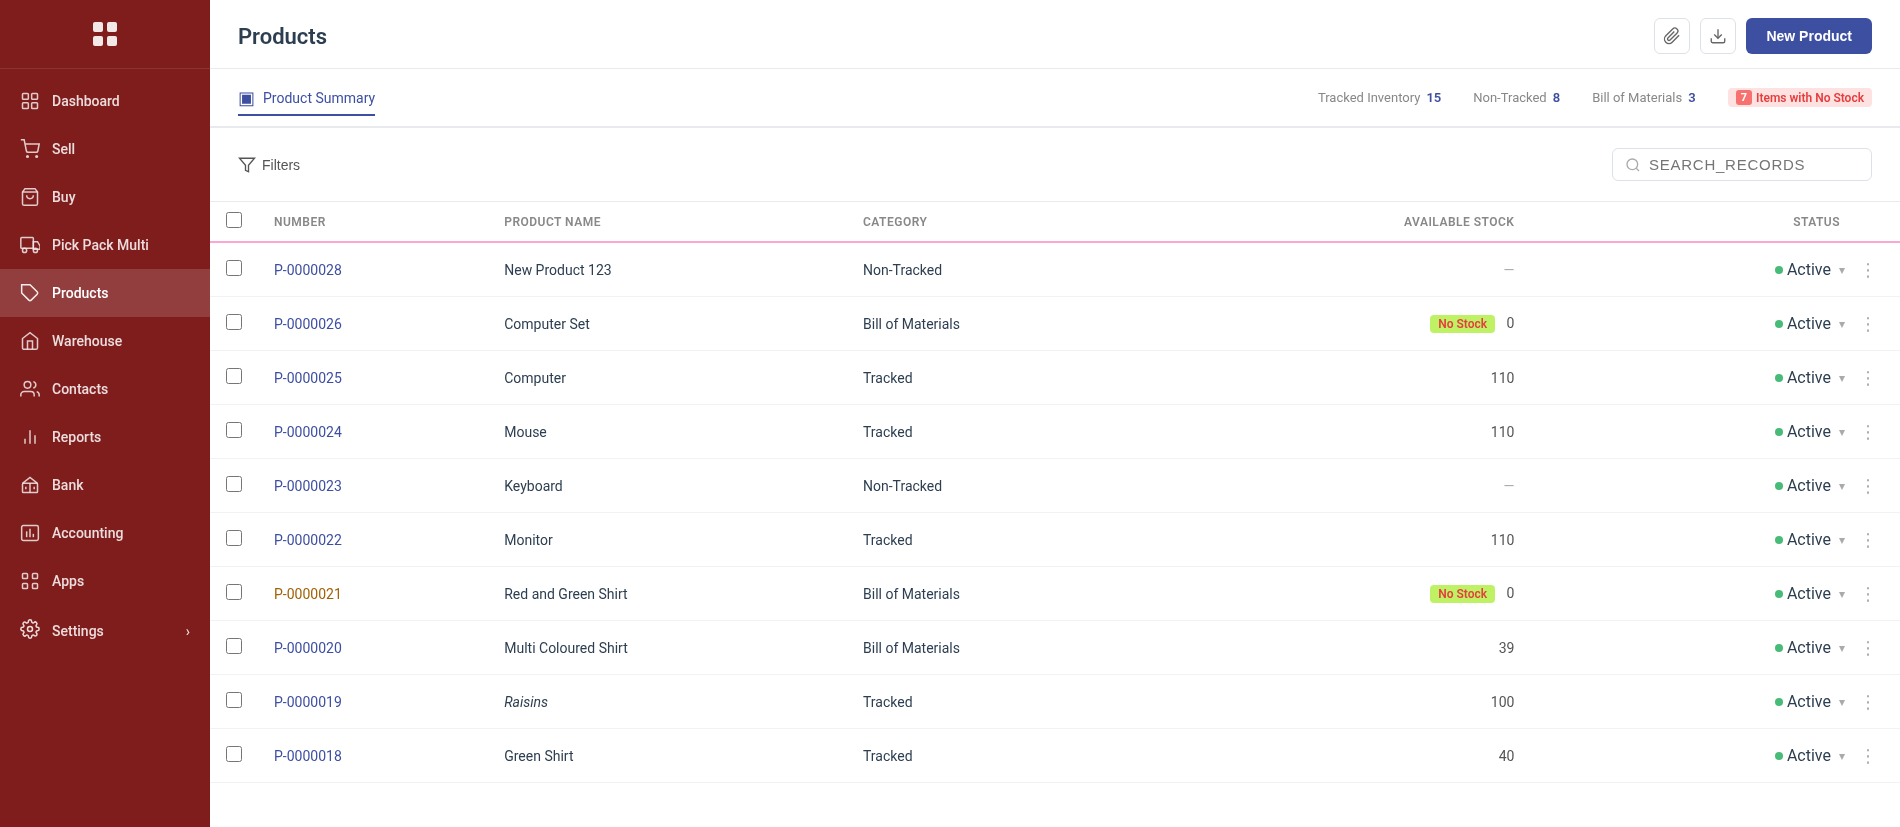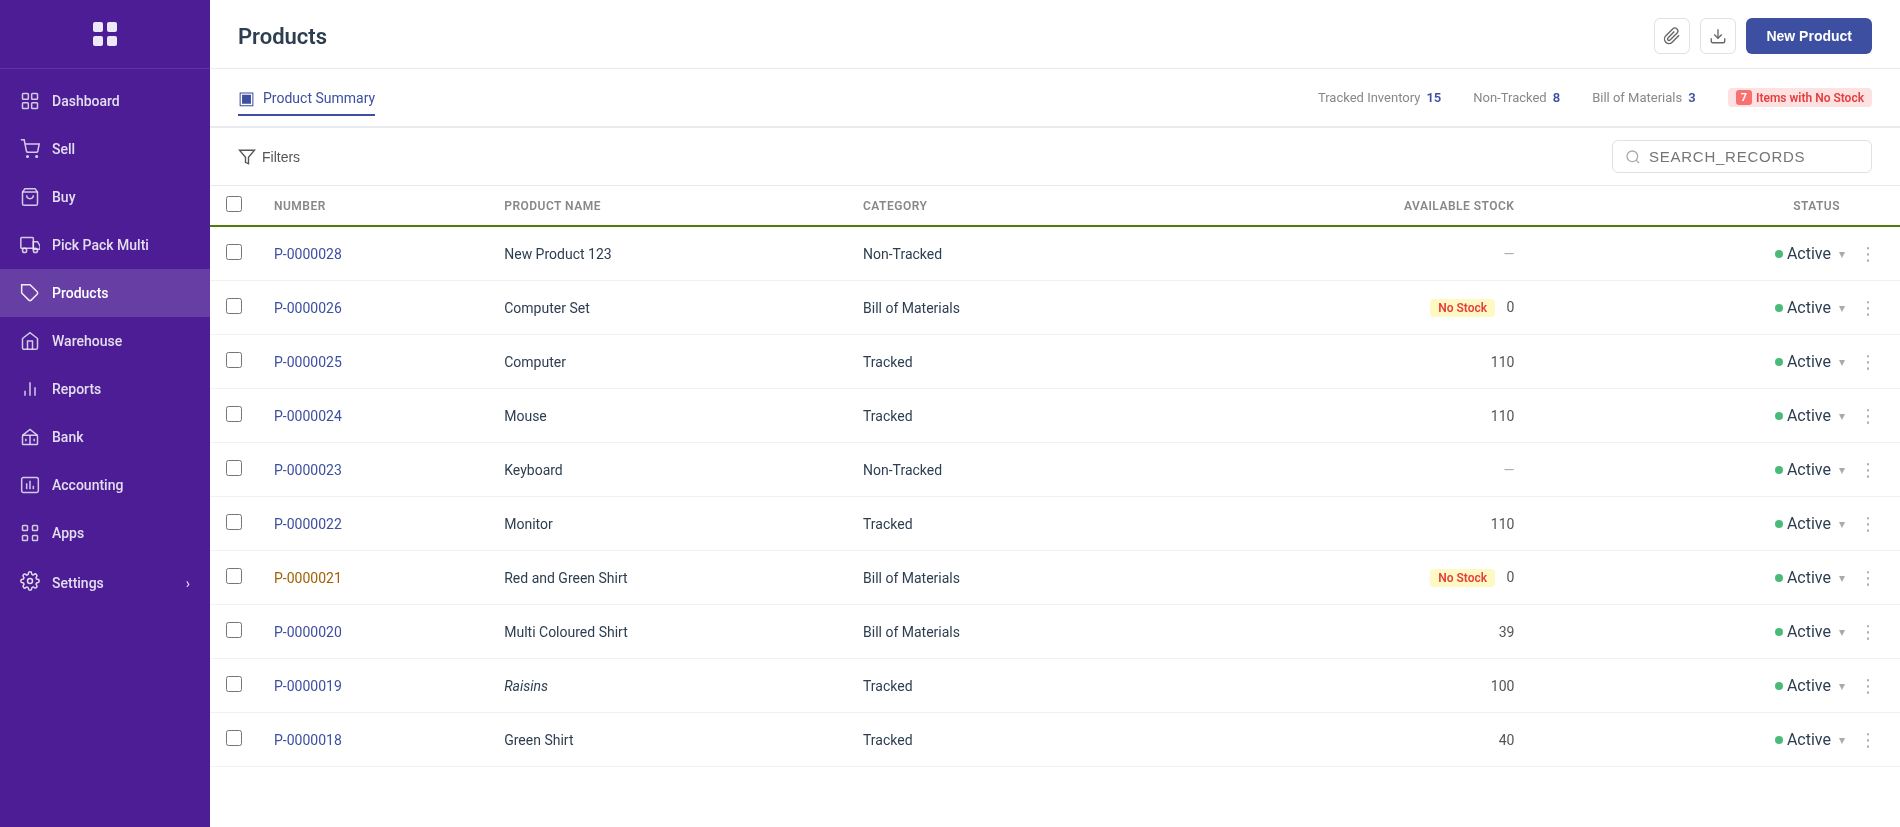"Dashboard" .sidebar { background: #4c1d95 -> #7f1d1d }
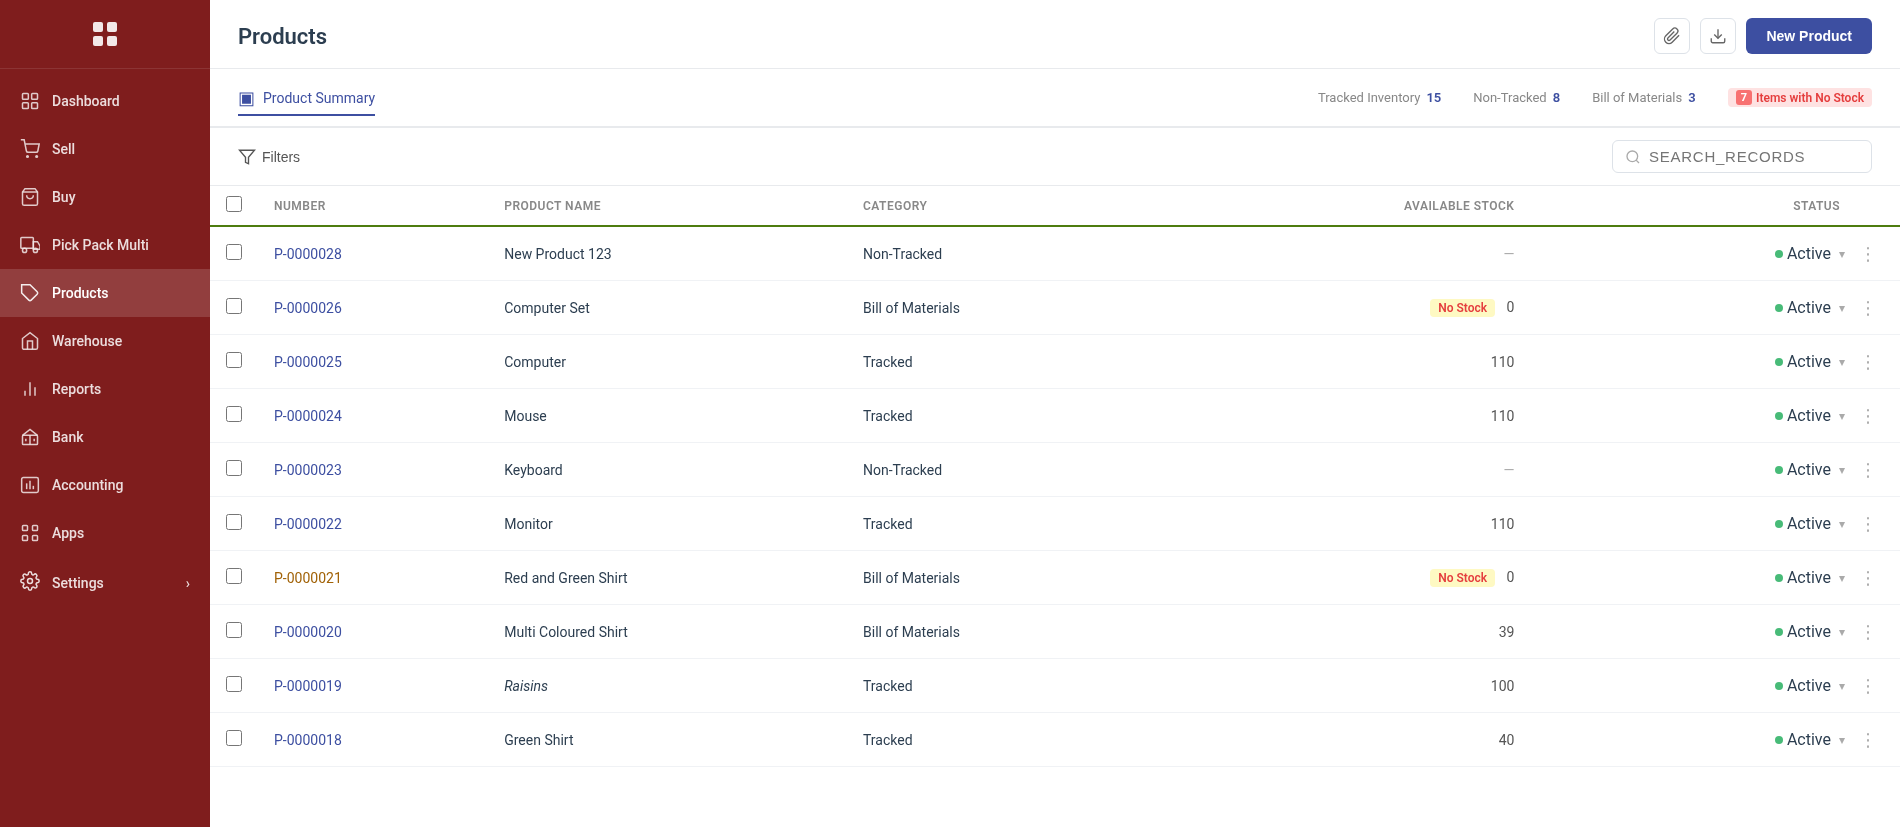"Filters" .toolbar { padding: 12px 28px -> 20px 28px }
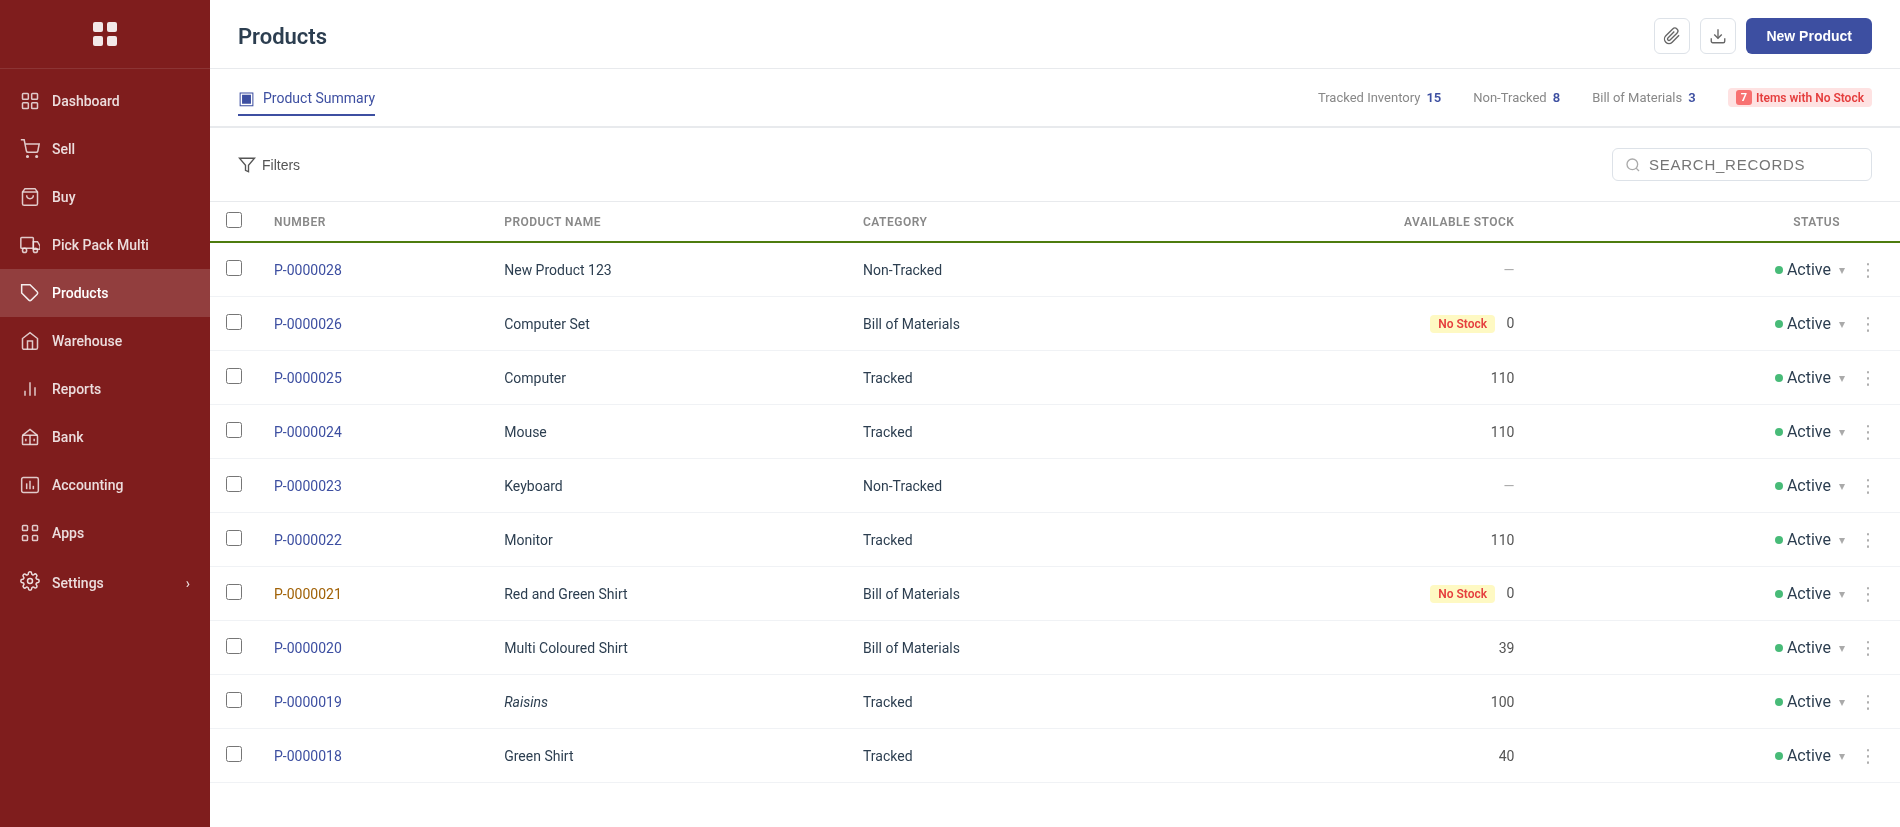"NUMBER" thead tr { border-bottom: 2px solid #4d7c0f -> 2px solid #f9a8d4 }
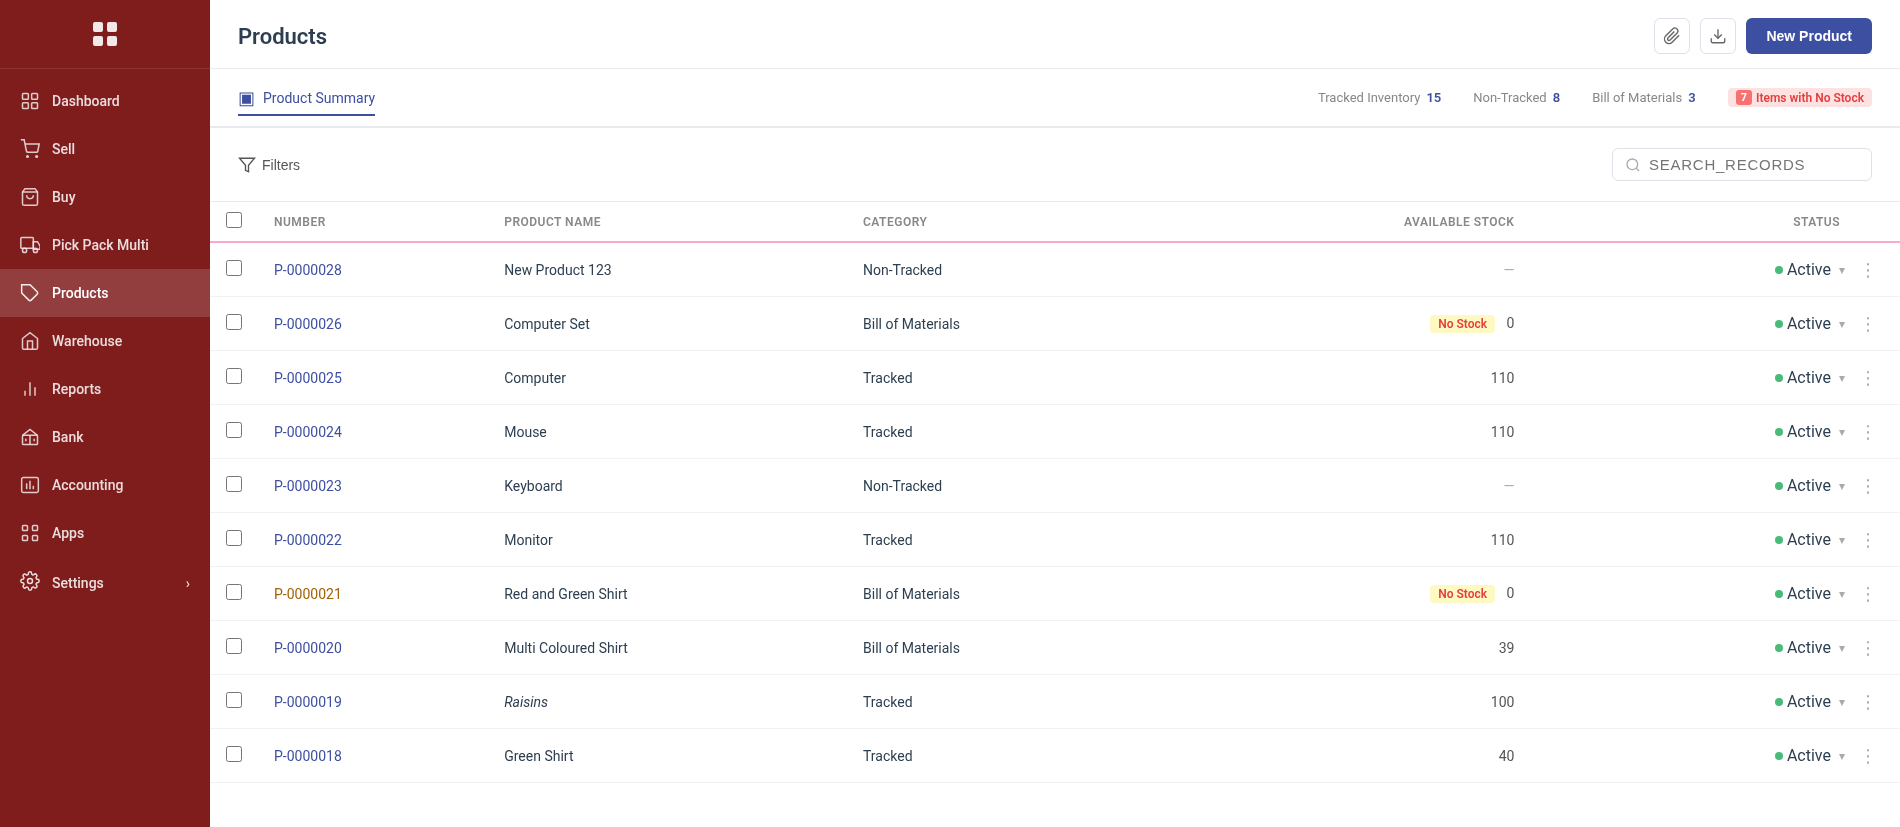"No Stock" .no-stock-badge { background: #fef9c3 -> #bef264 }
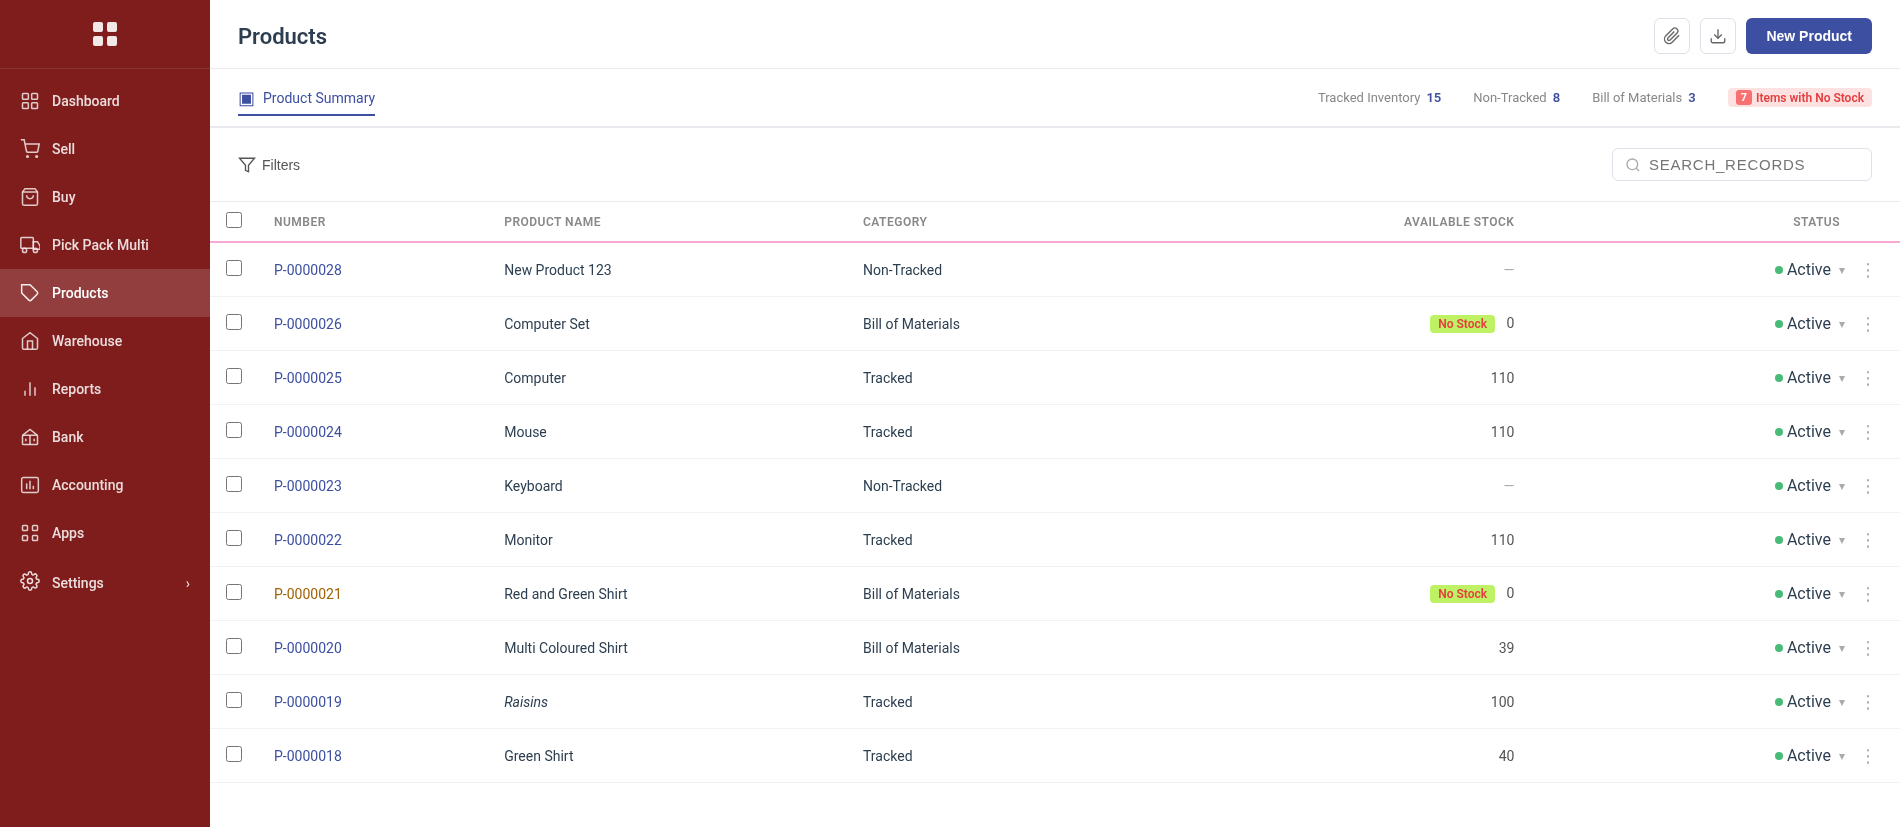"Contacts" div.sidebar-item { html: none -> <div> <span> <svg> <path></path> <circle></circle> <path></path> <path></path> </svg> </span> <span>Contacts</span> </div> }
